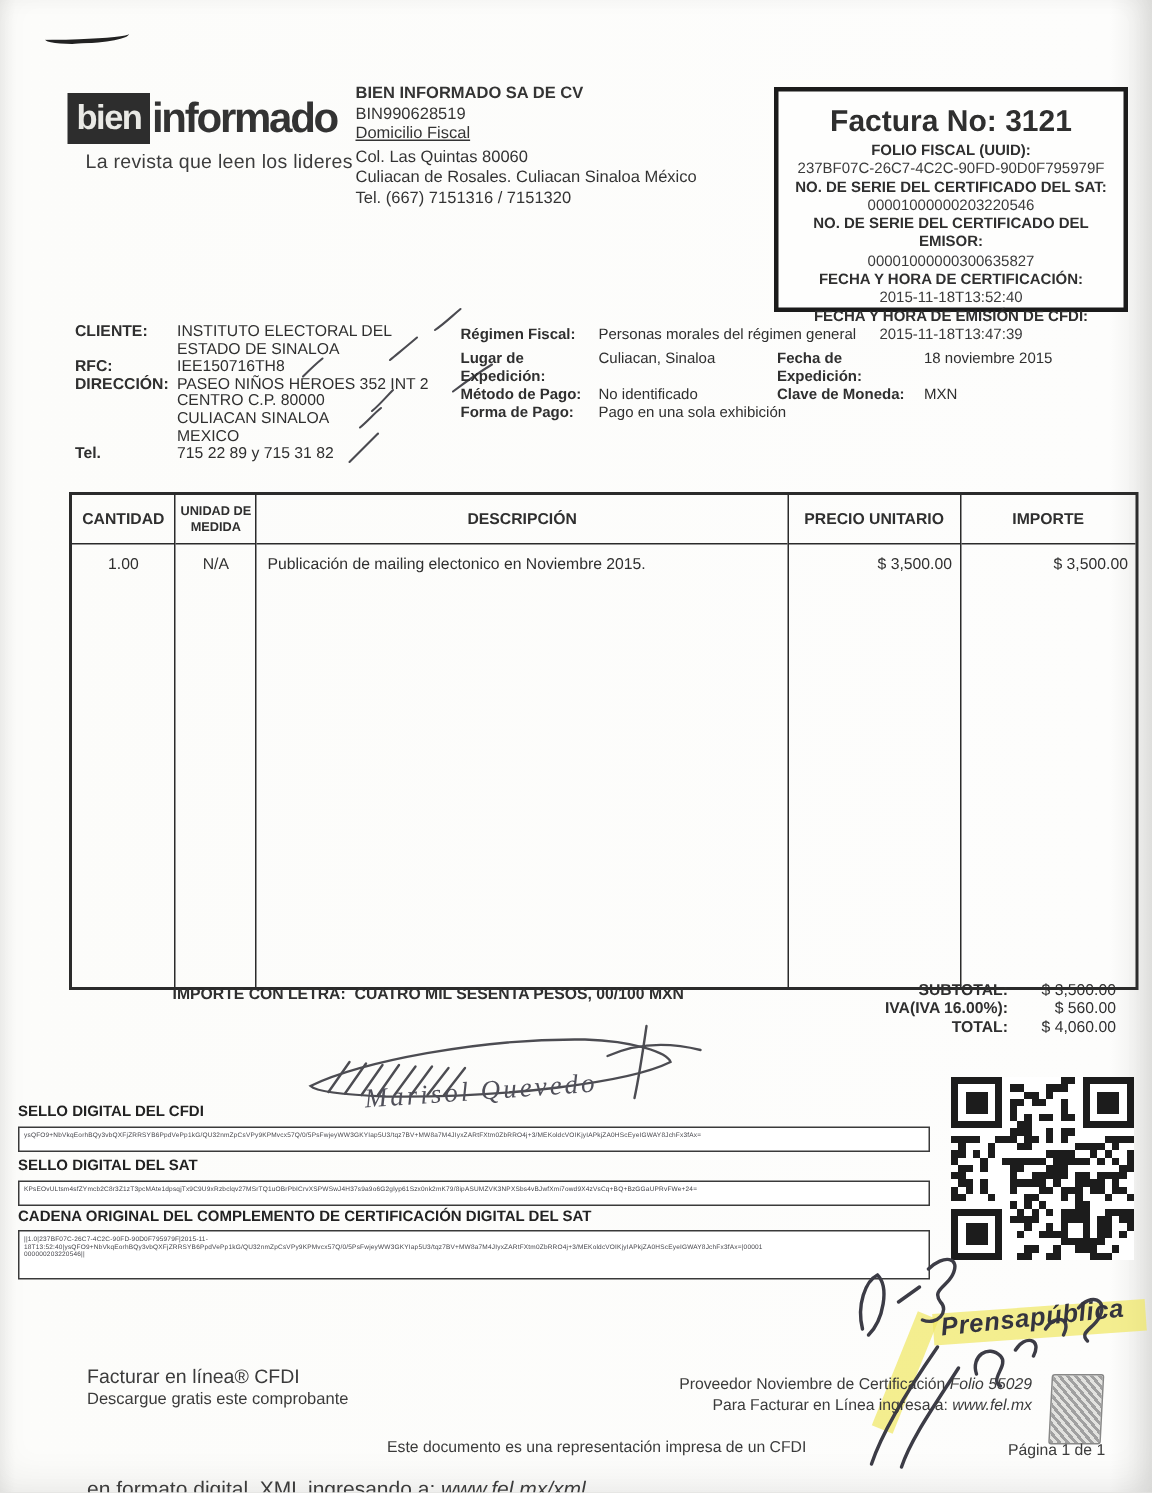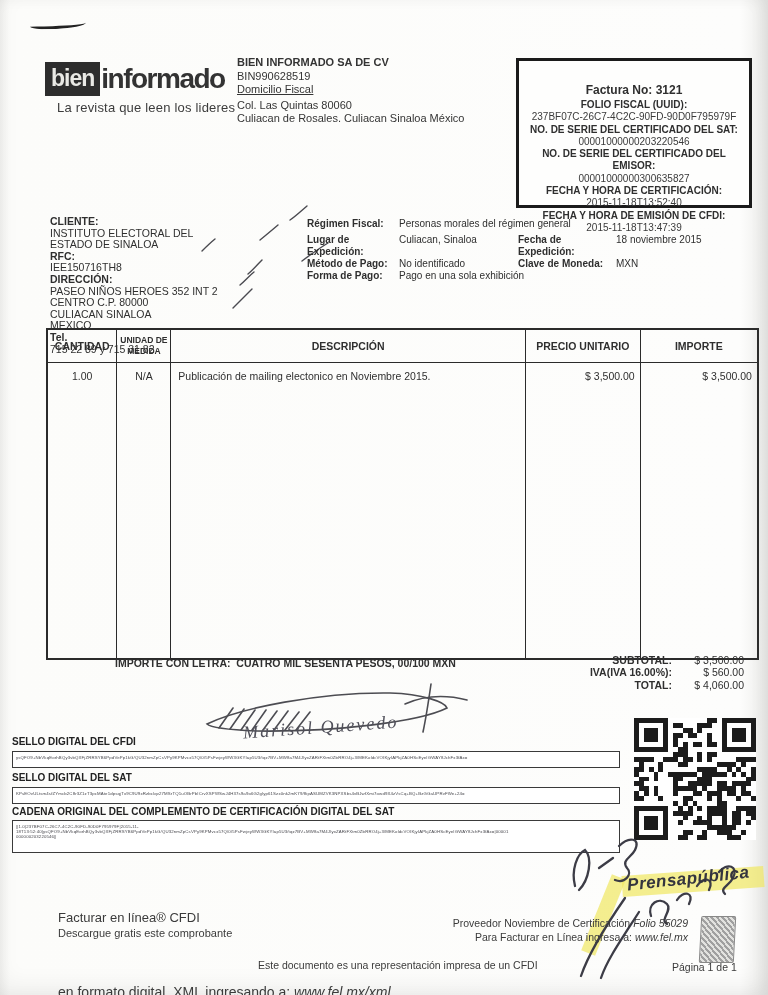"Factura No: 3121" .factura-box .t { font-size: 12px -> 20px; margin: 19px 0 2px 0 -> 6px 0 2px 0 }
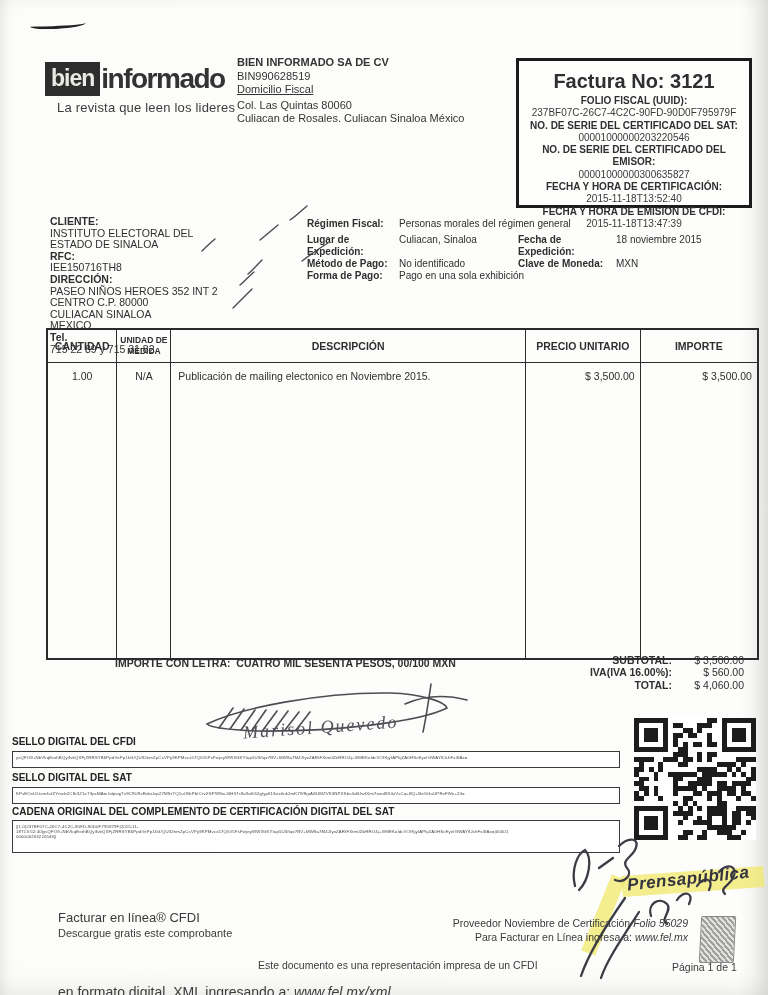"Tel. (667) 7151316 / 7151320" div { html: none -> <div>Tel. (667) 7151316 / 7151320</div> }
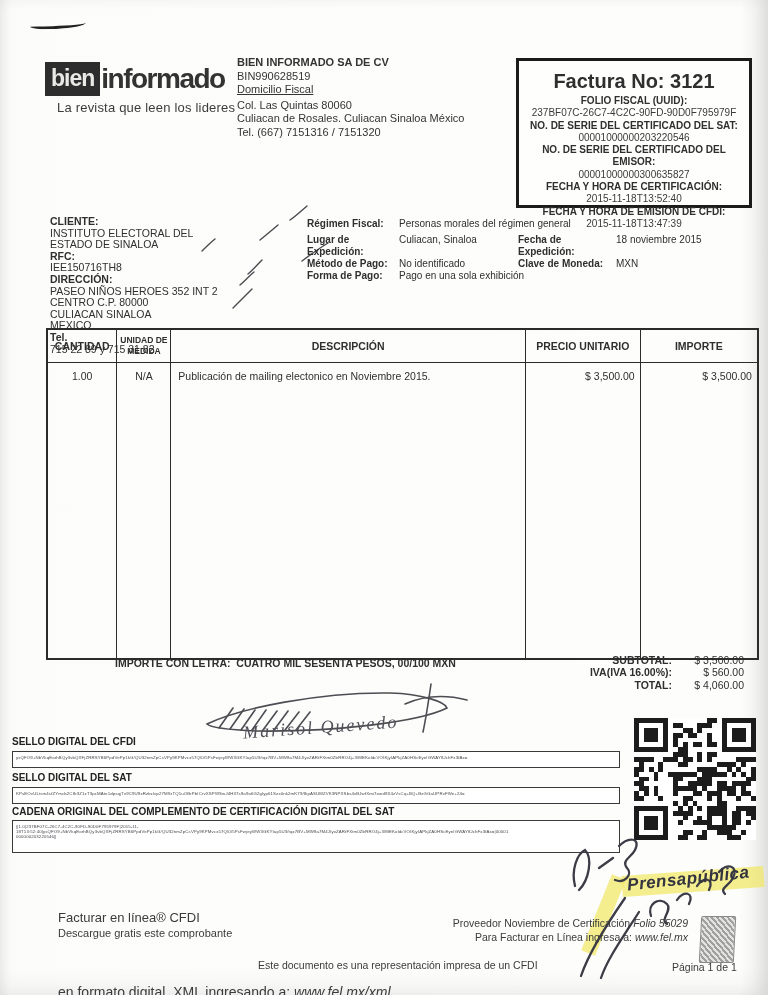"CLIENTE:" .client .row { flex-direction: column -> none }
